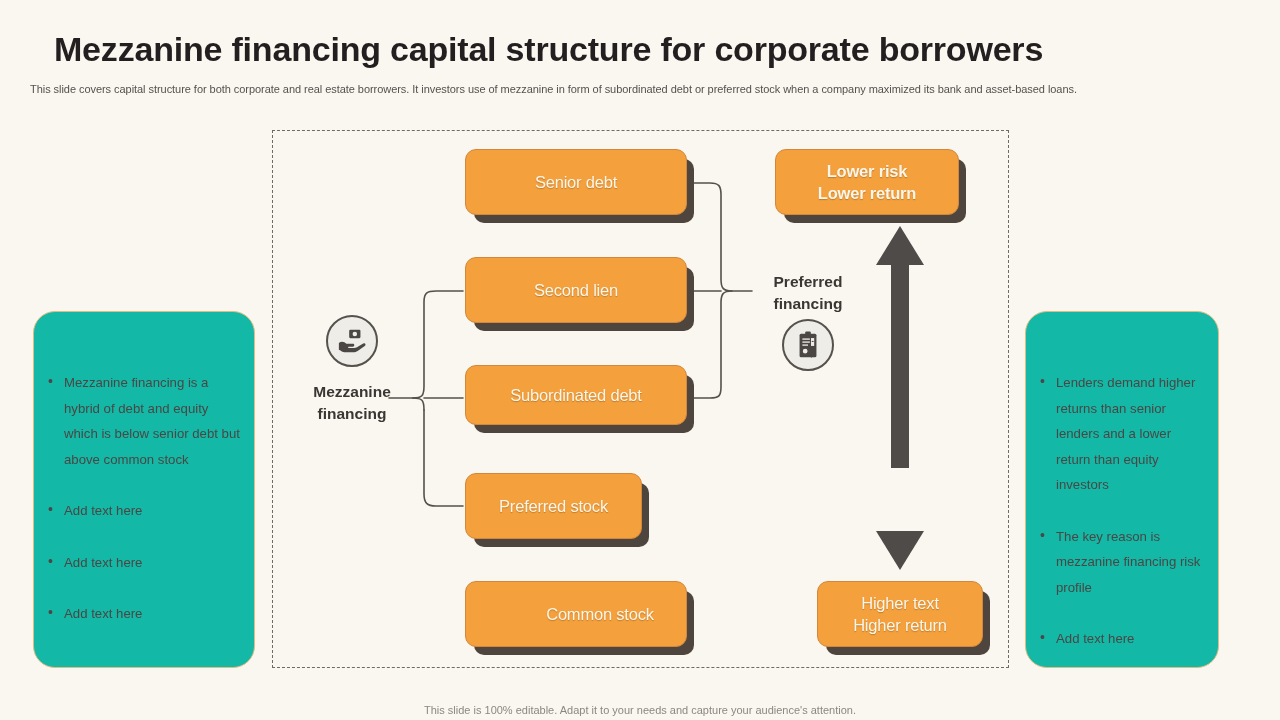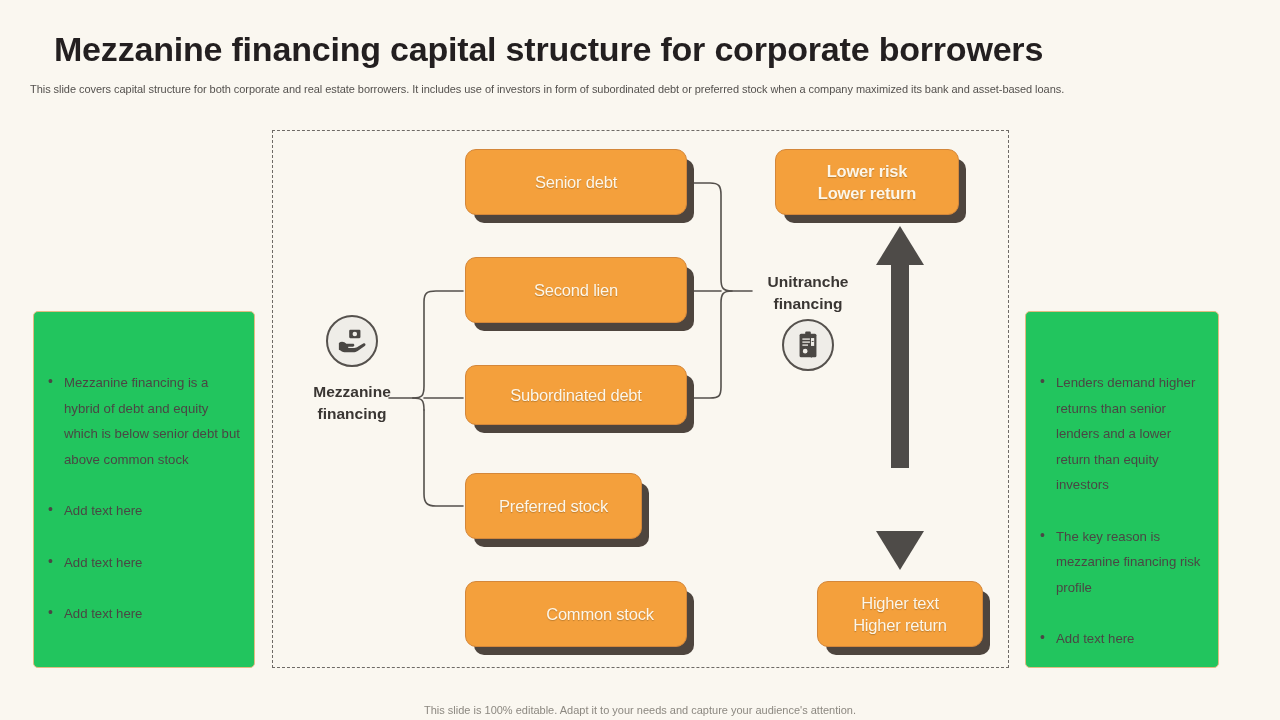"This slide covers capital structure" div { text: includes use of investors -> investors use of mezzanine }
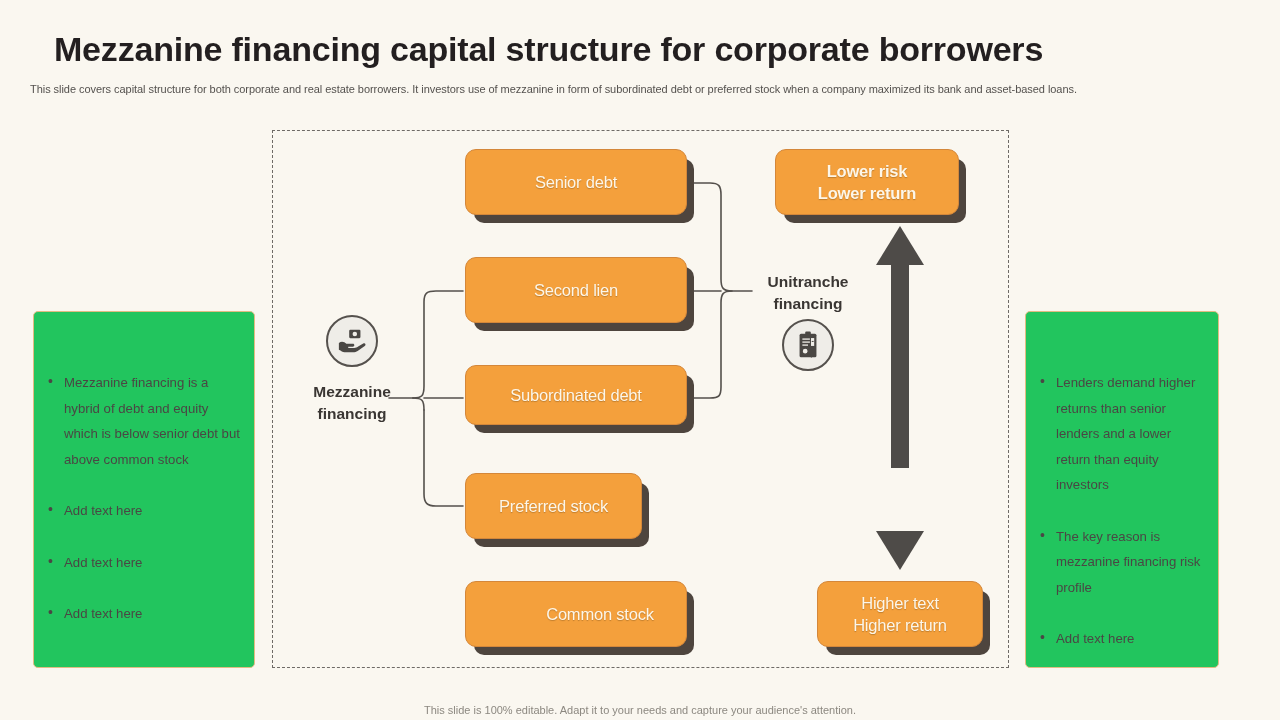"Unitranche" span { text: Unitranche -> Preferred }
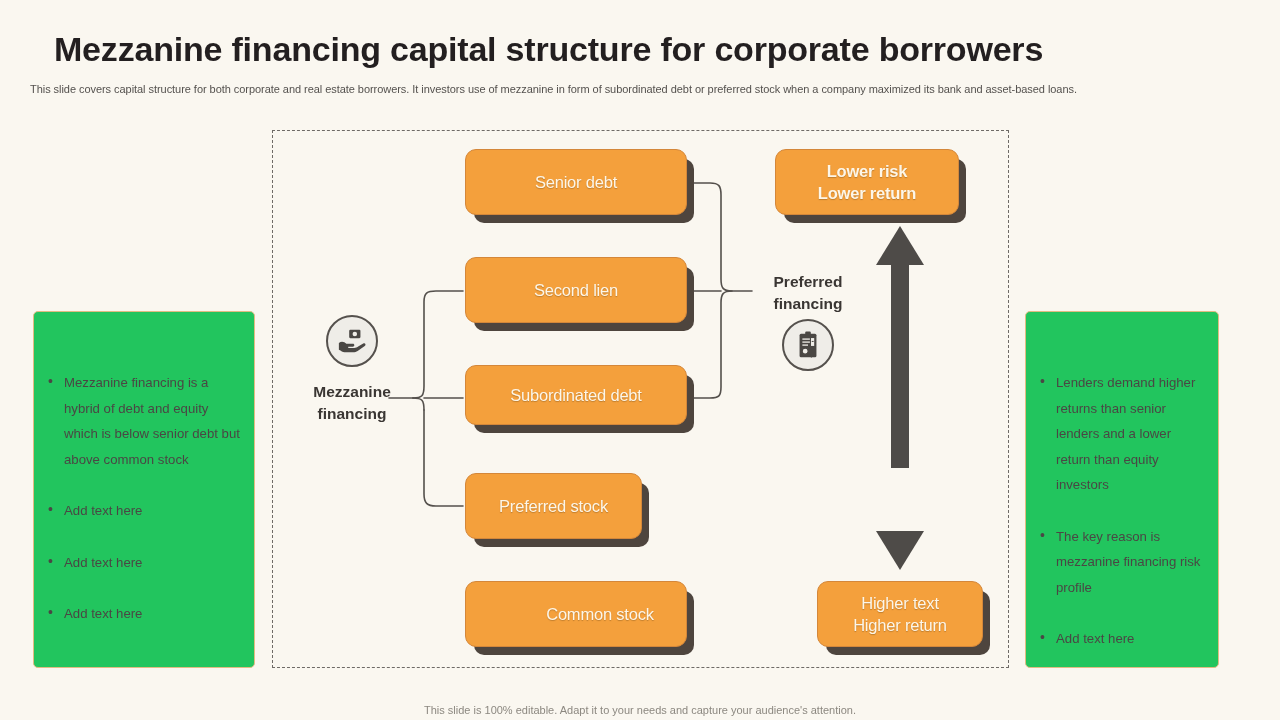"Mezzanine financing is a hybrid" .side-panel { background: #22c55e -> #14b8a6; border-radius: 5px -> 22px }
